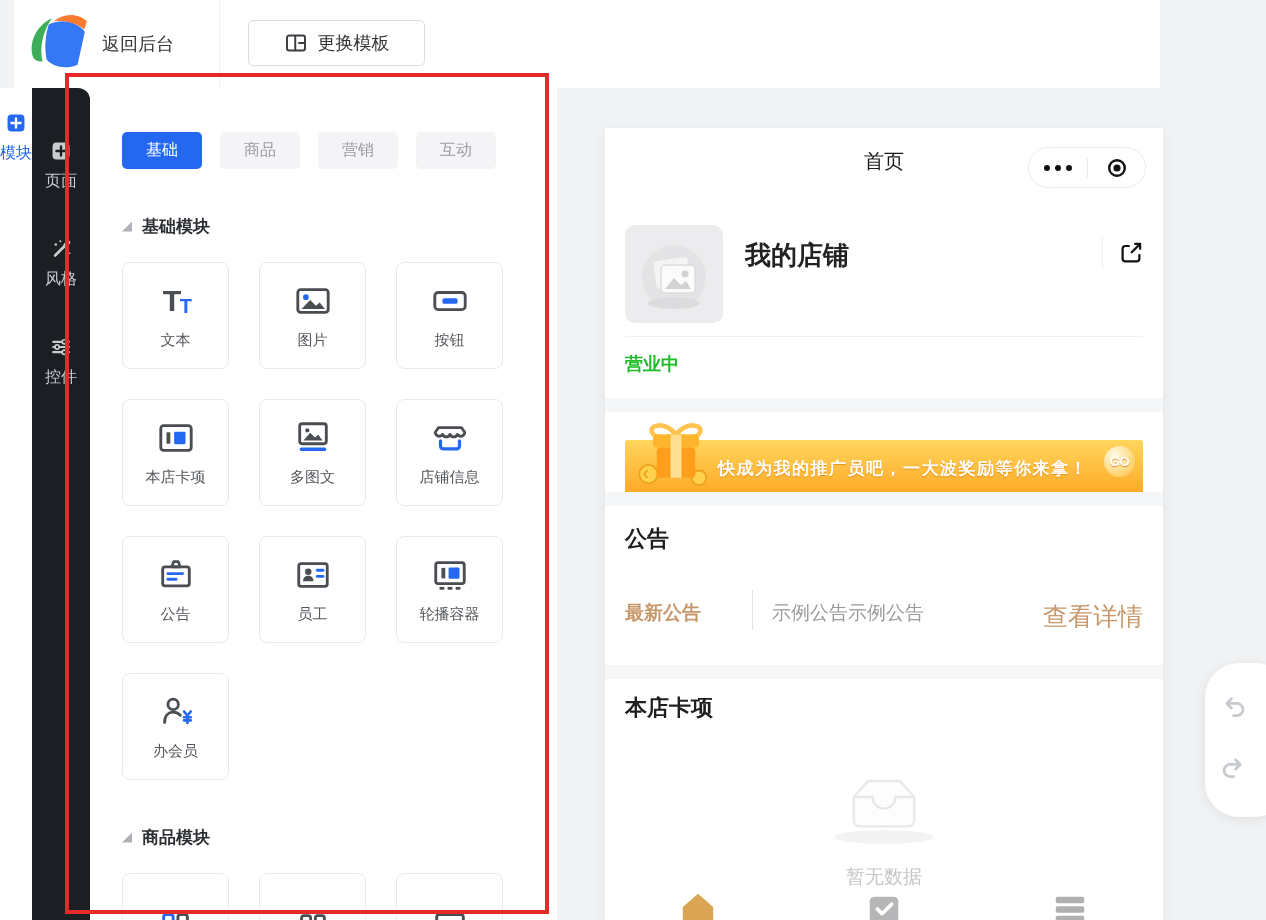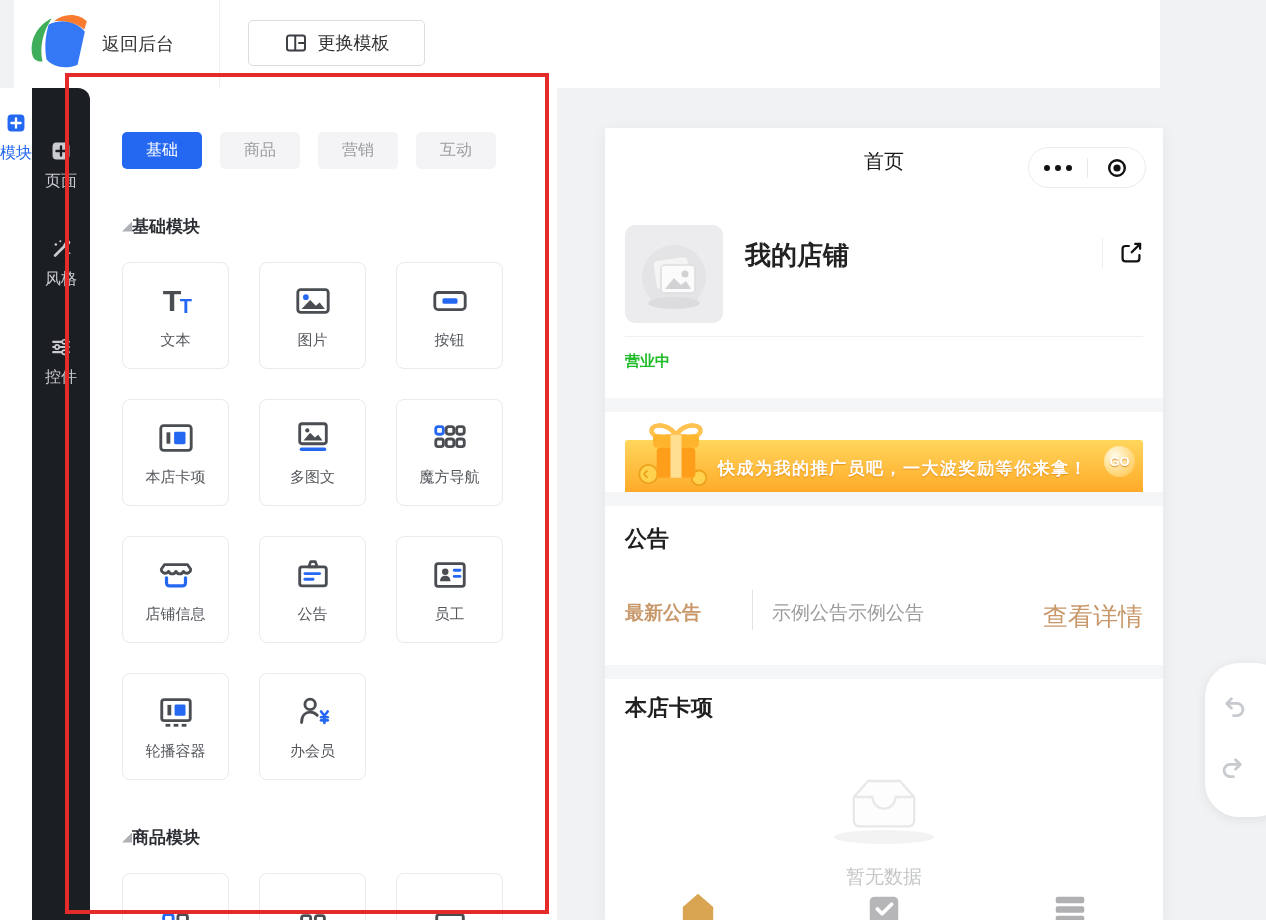"基础模块" .sect-header { gap: none -> 10px }
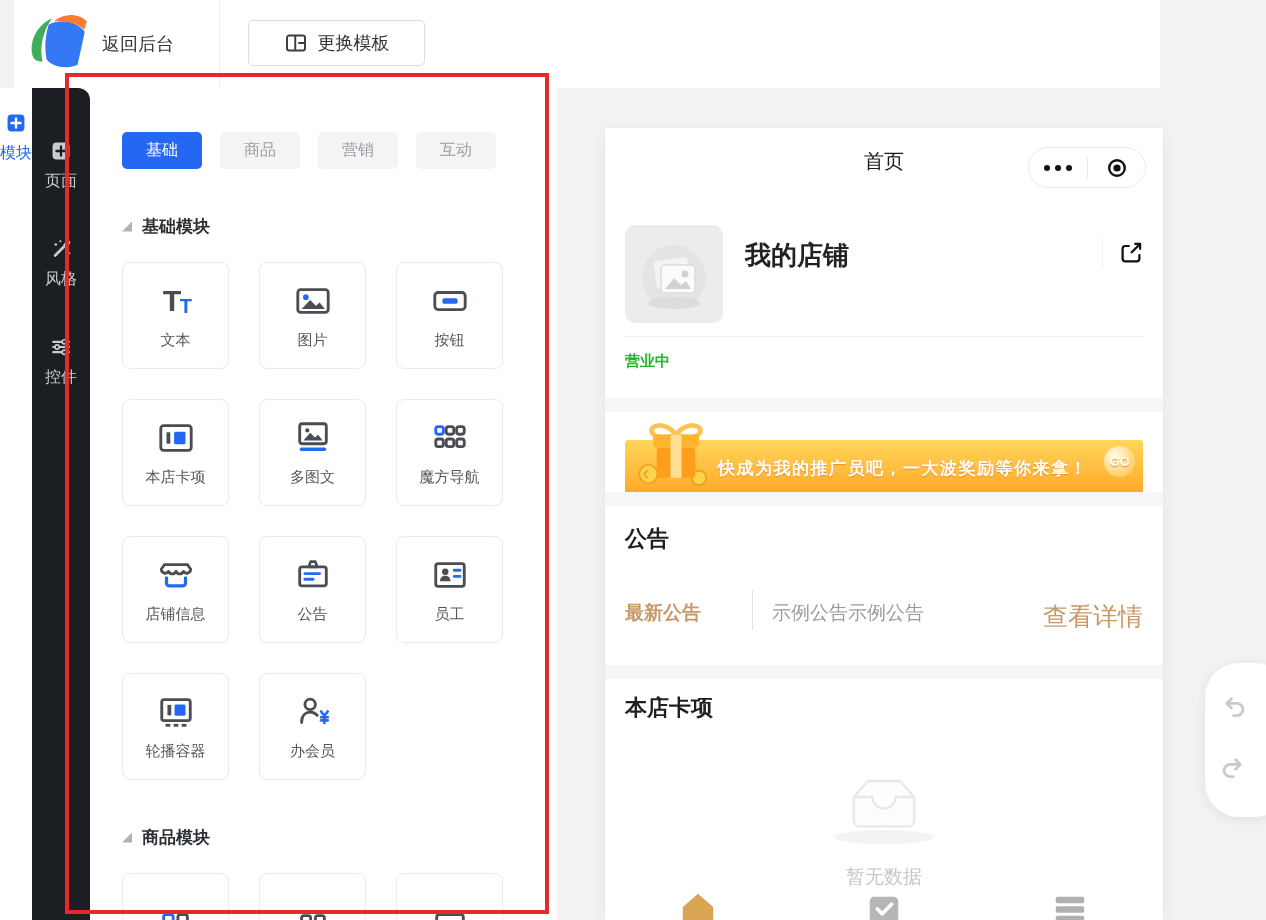"营业中" .shop-status { font-size: 15px -> 18px }
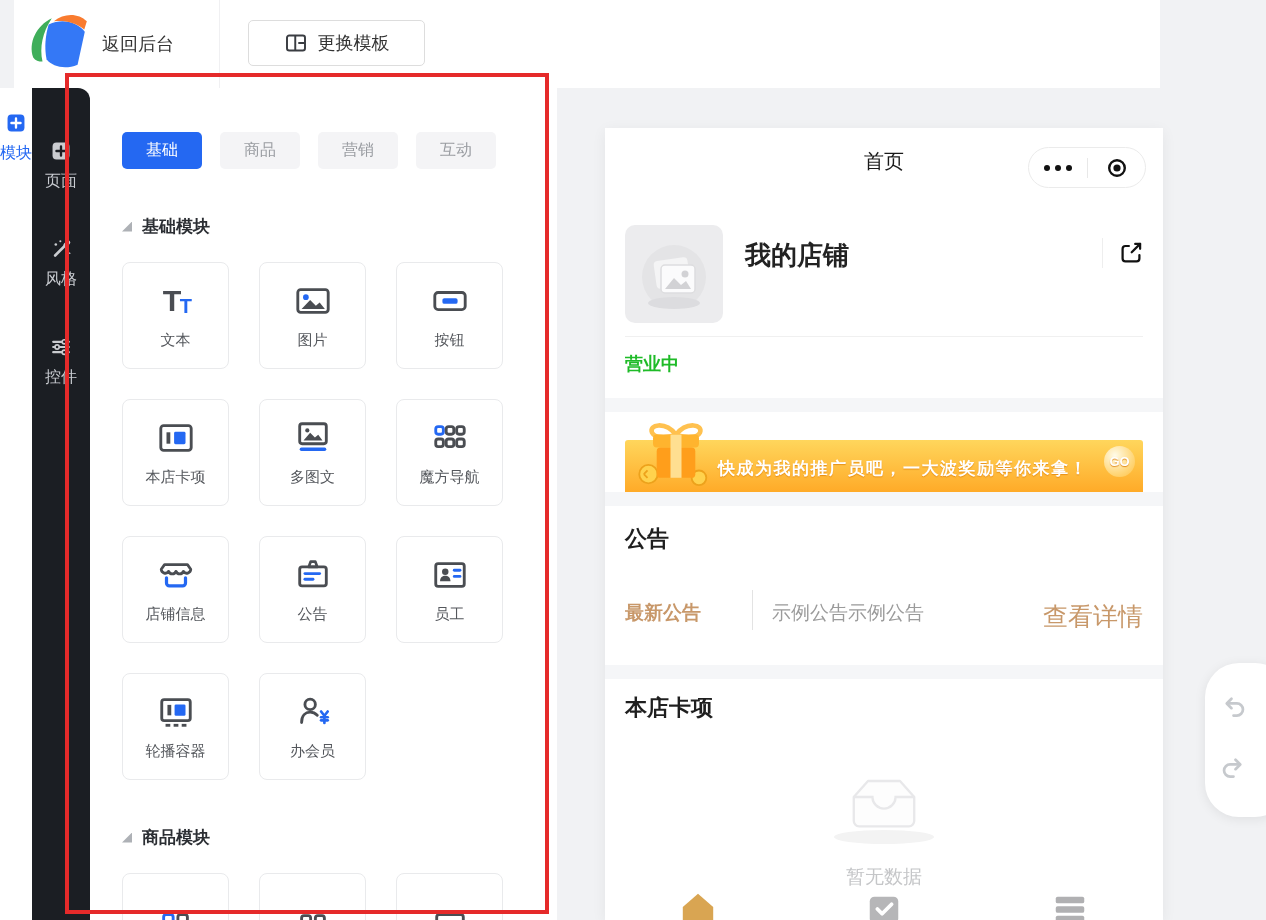"魔方导航" div.m-card { html: <div> <span> <svg> <g> <rect></rect> <rect></rect> <rect></rect> <rect></rect> <rect></rect> <rect></rect> </g> </svg> </span> <span>魔方导航</span> </div> -> none }
